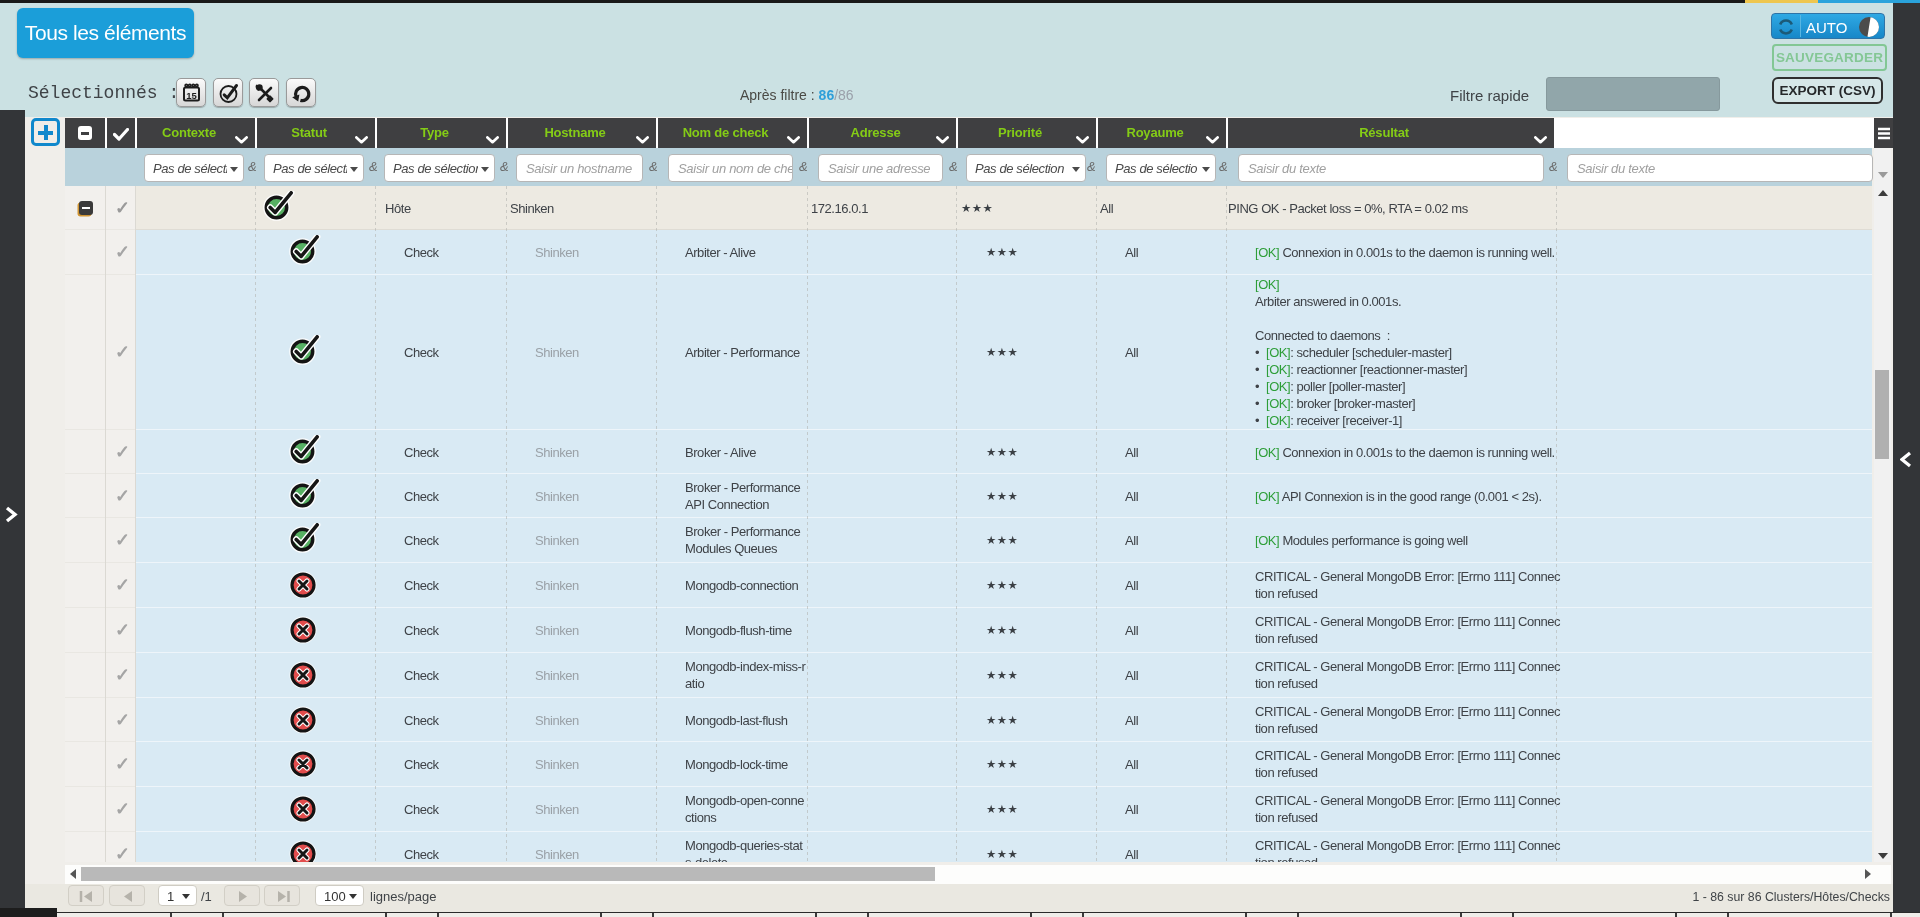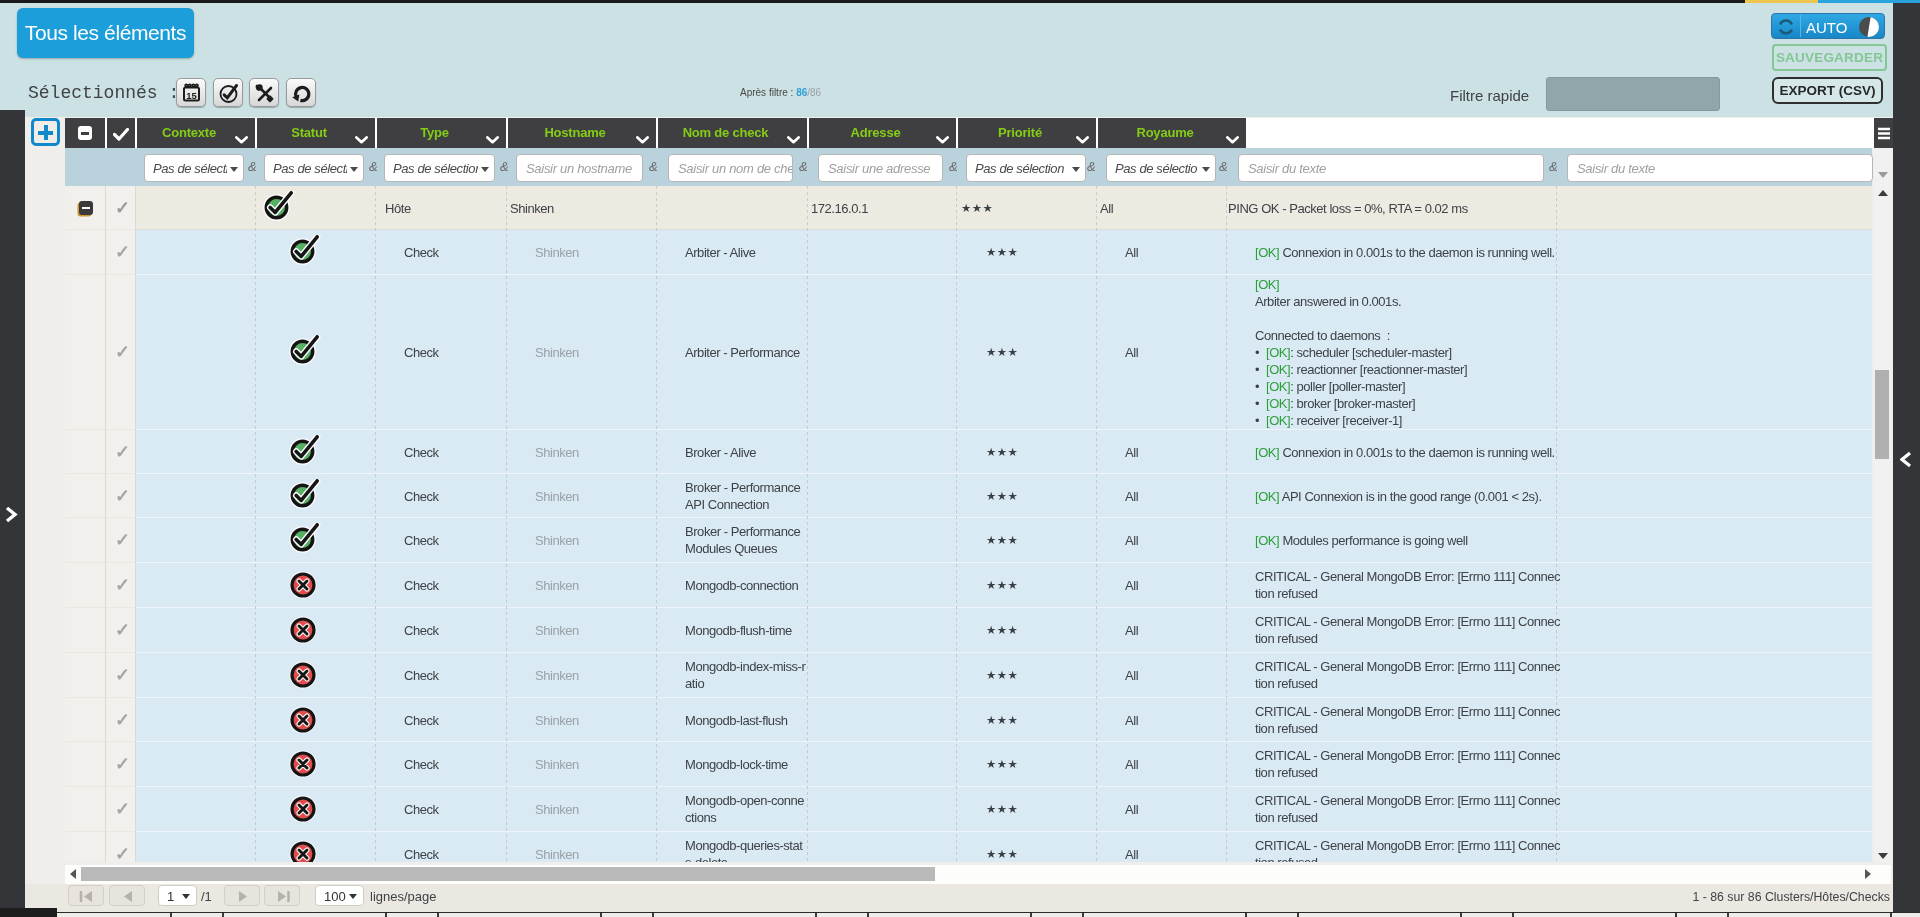"Après filtre : 86/86" #apres { font-size: 10px -> 14px }
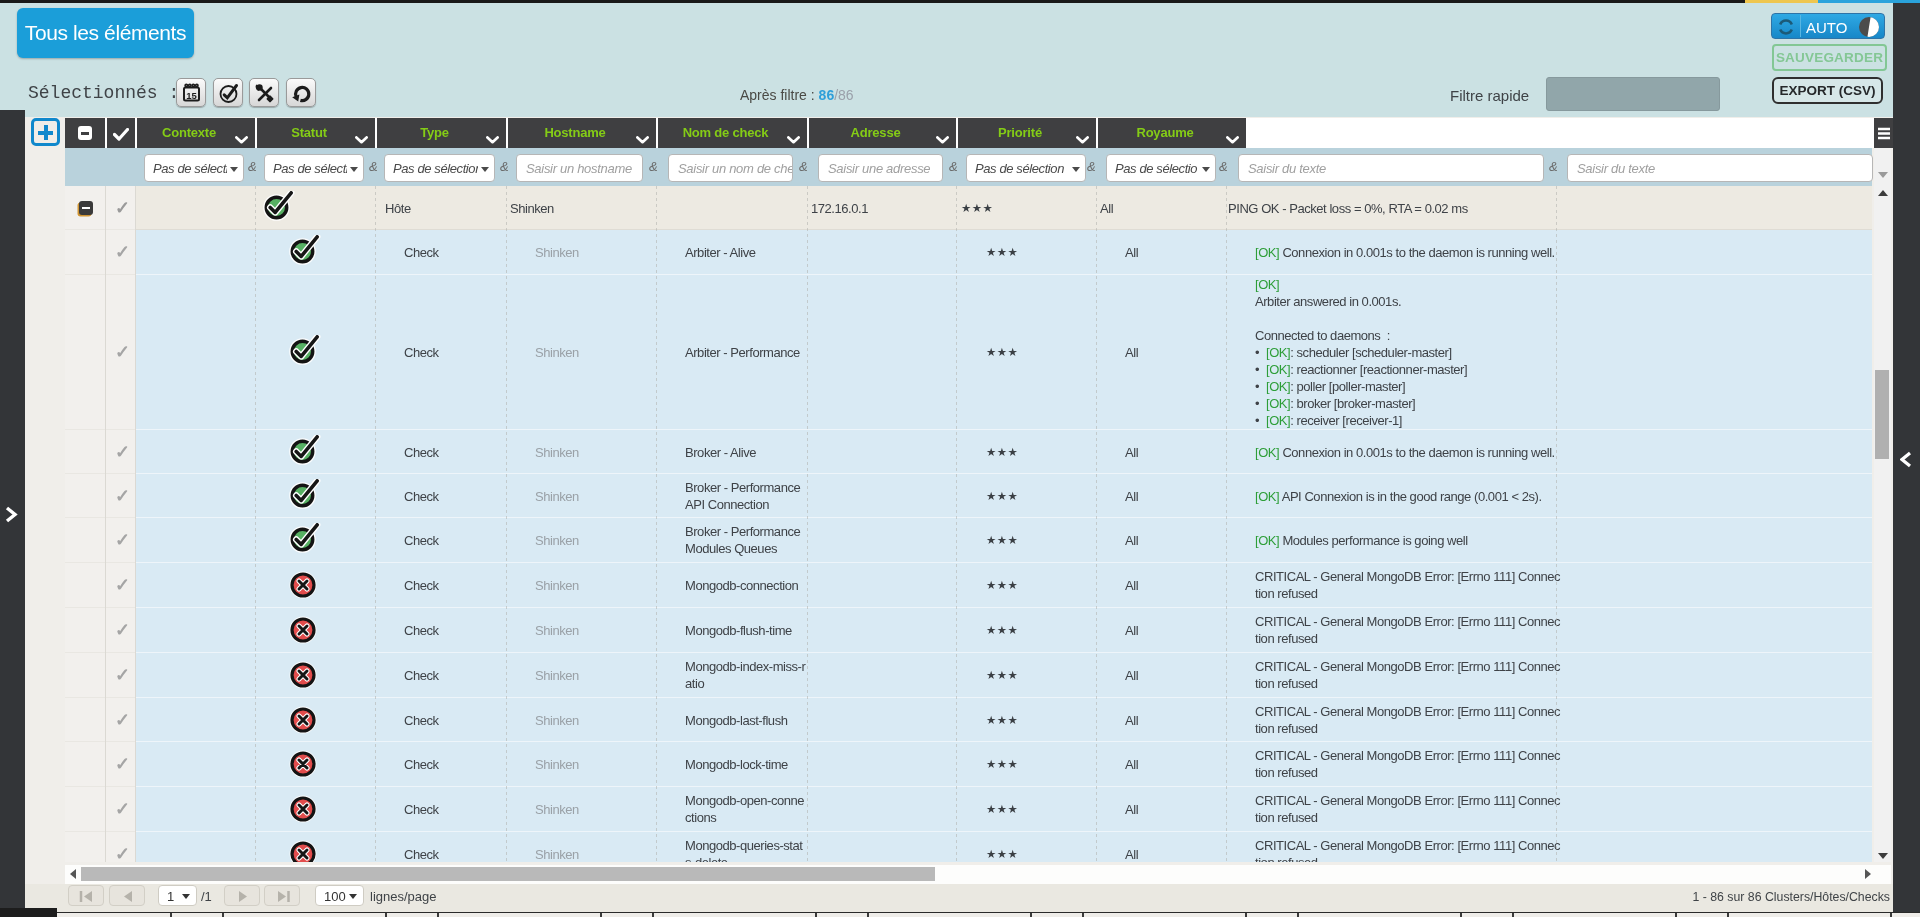"Royaume" div.hcell { width: 148px -> 128px }
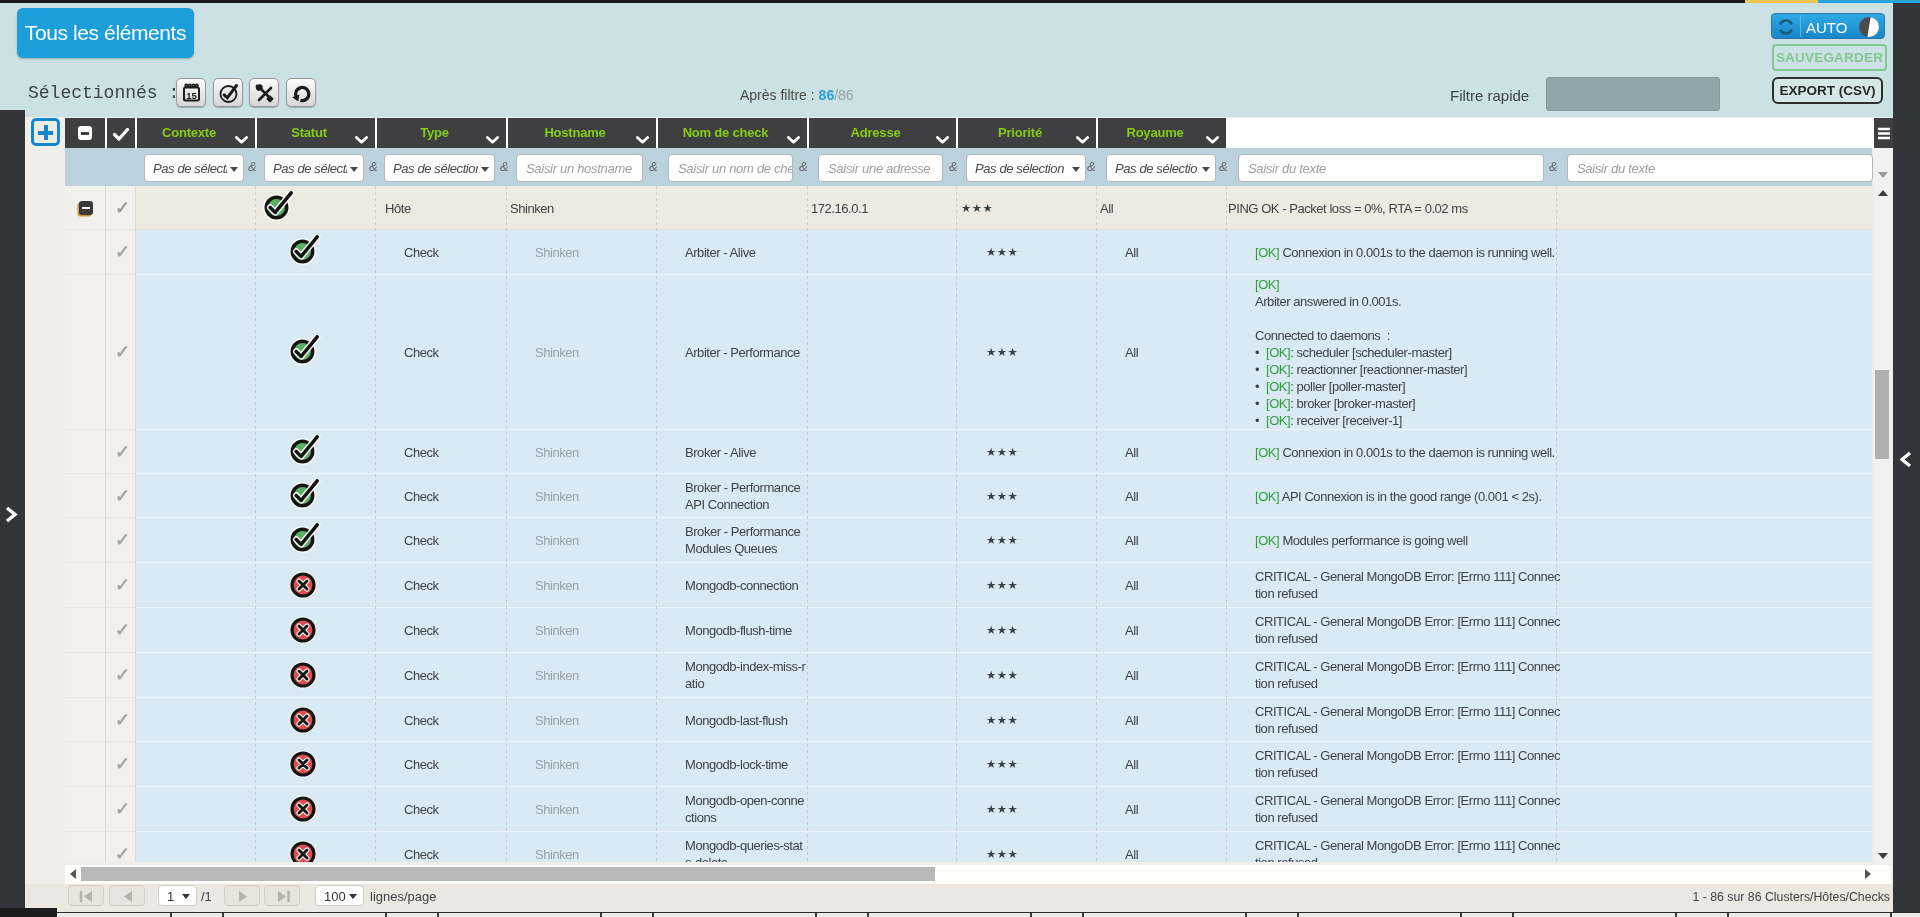"Résultat" div.hcell { html: none -> <div> <span>Résultat</span> <span><svg> <path></path> </svg></span> </div> }
